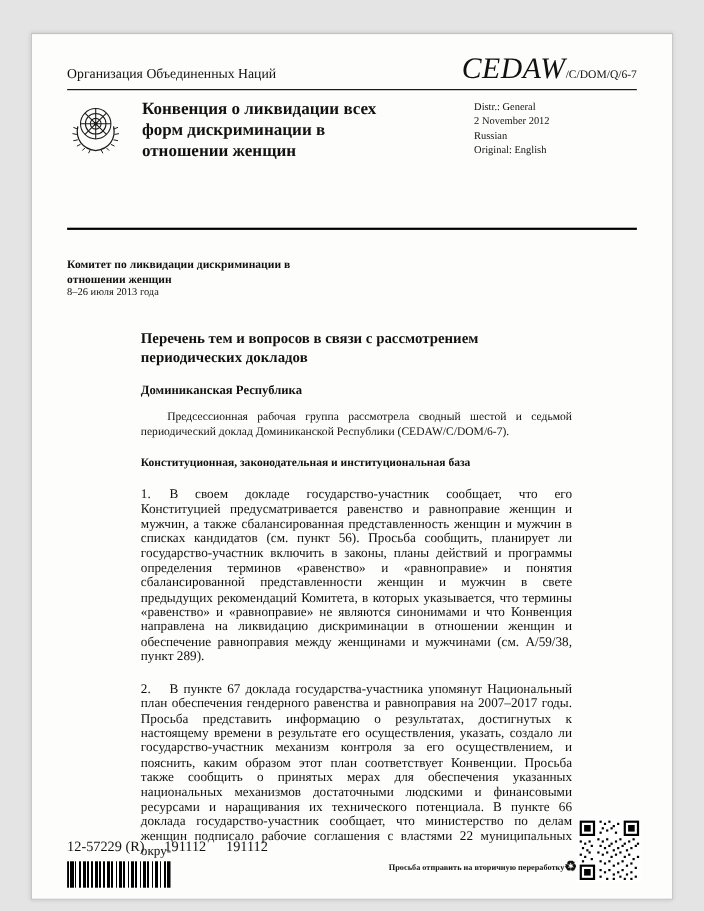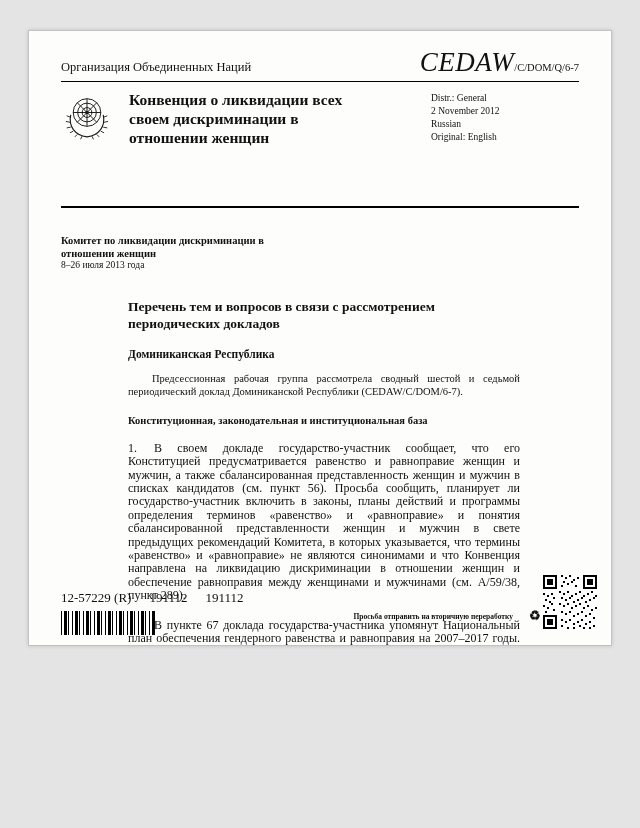"Организация Объединенных Наций" .page { height: 616px -> 788px }
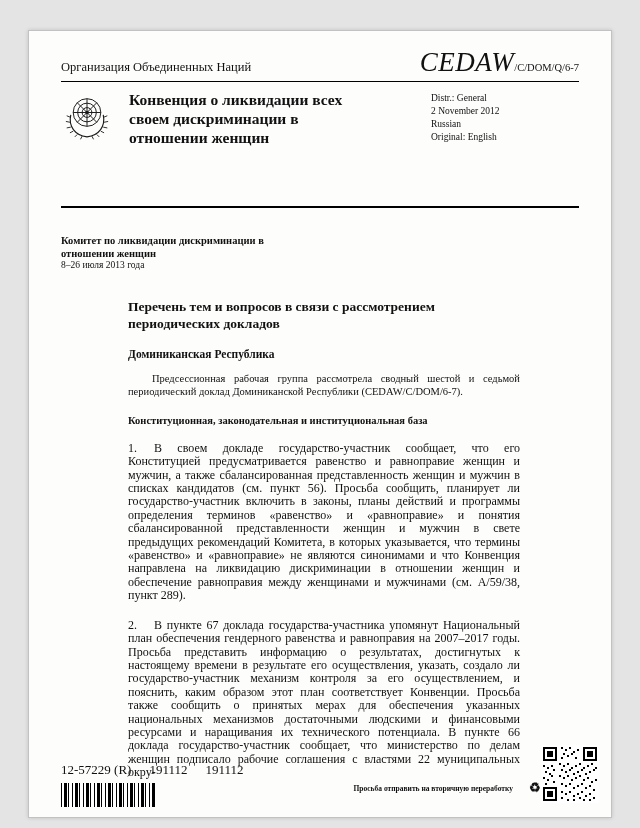"Конвенция о ликвидации всех своем" div.doc-title { text: своем -> форм }
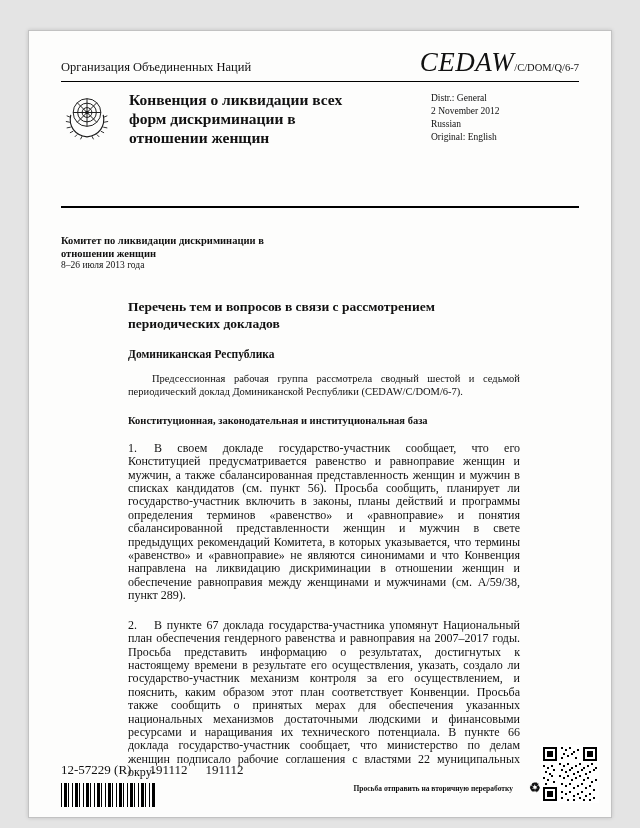"Просьба отправить на вторичную" .footer-center { gap: 16px -> 0 }
